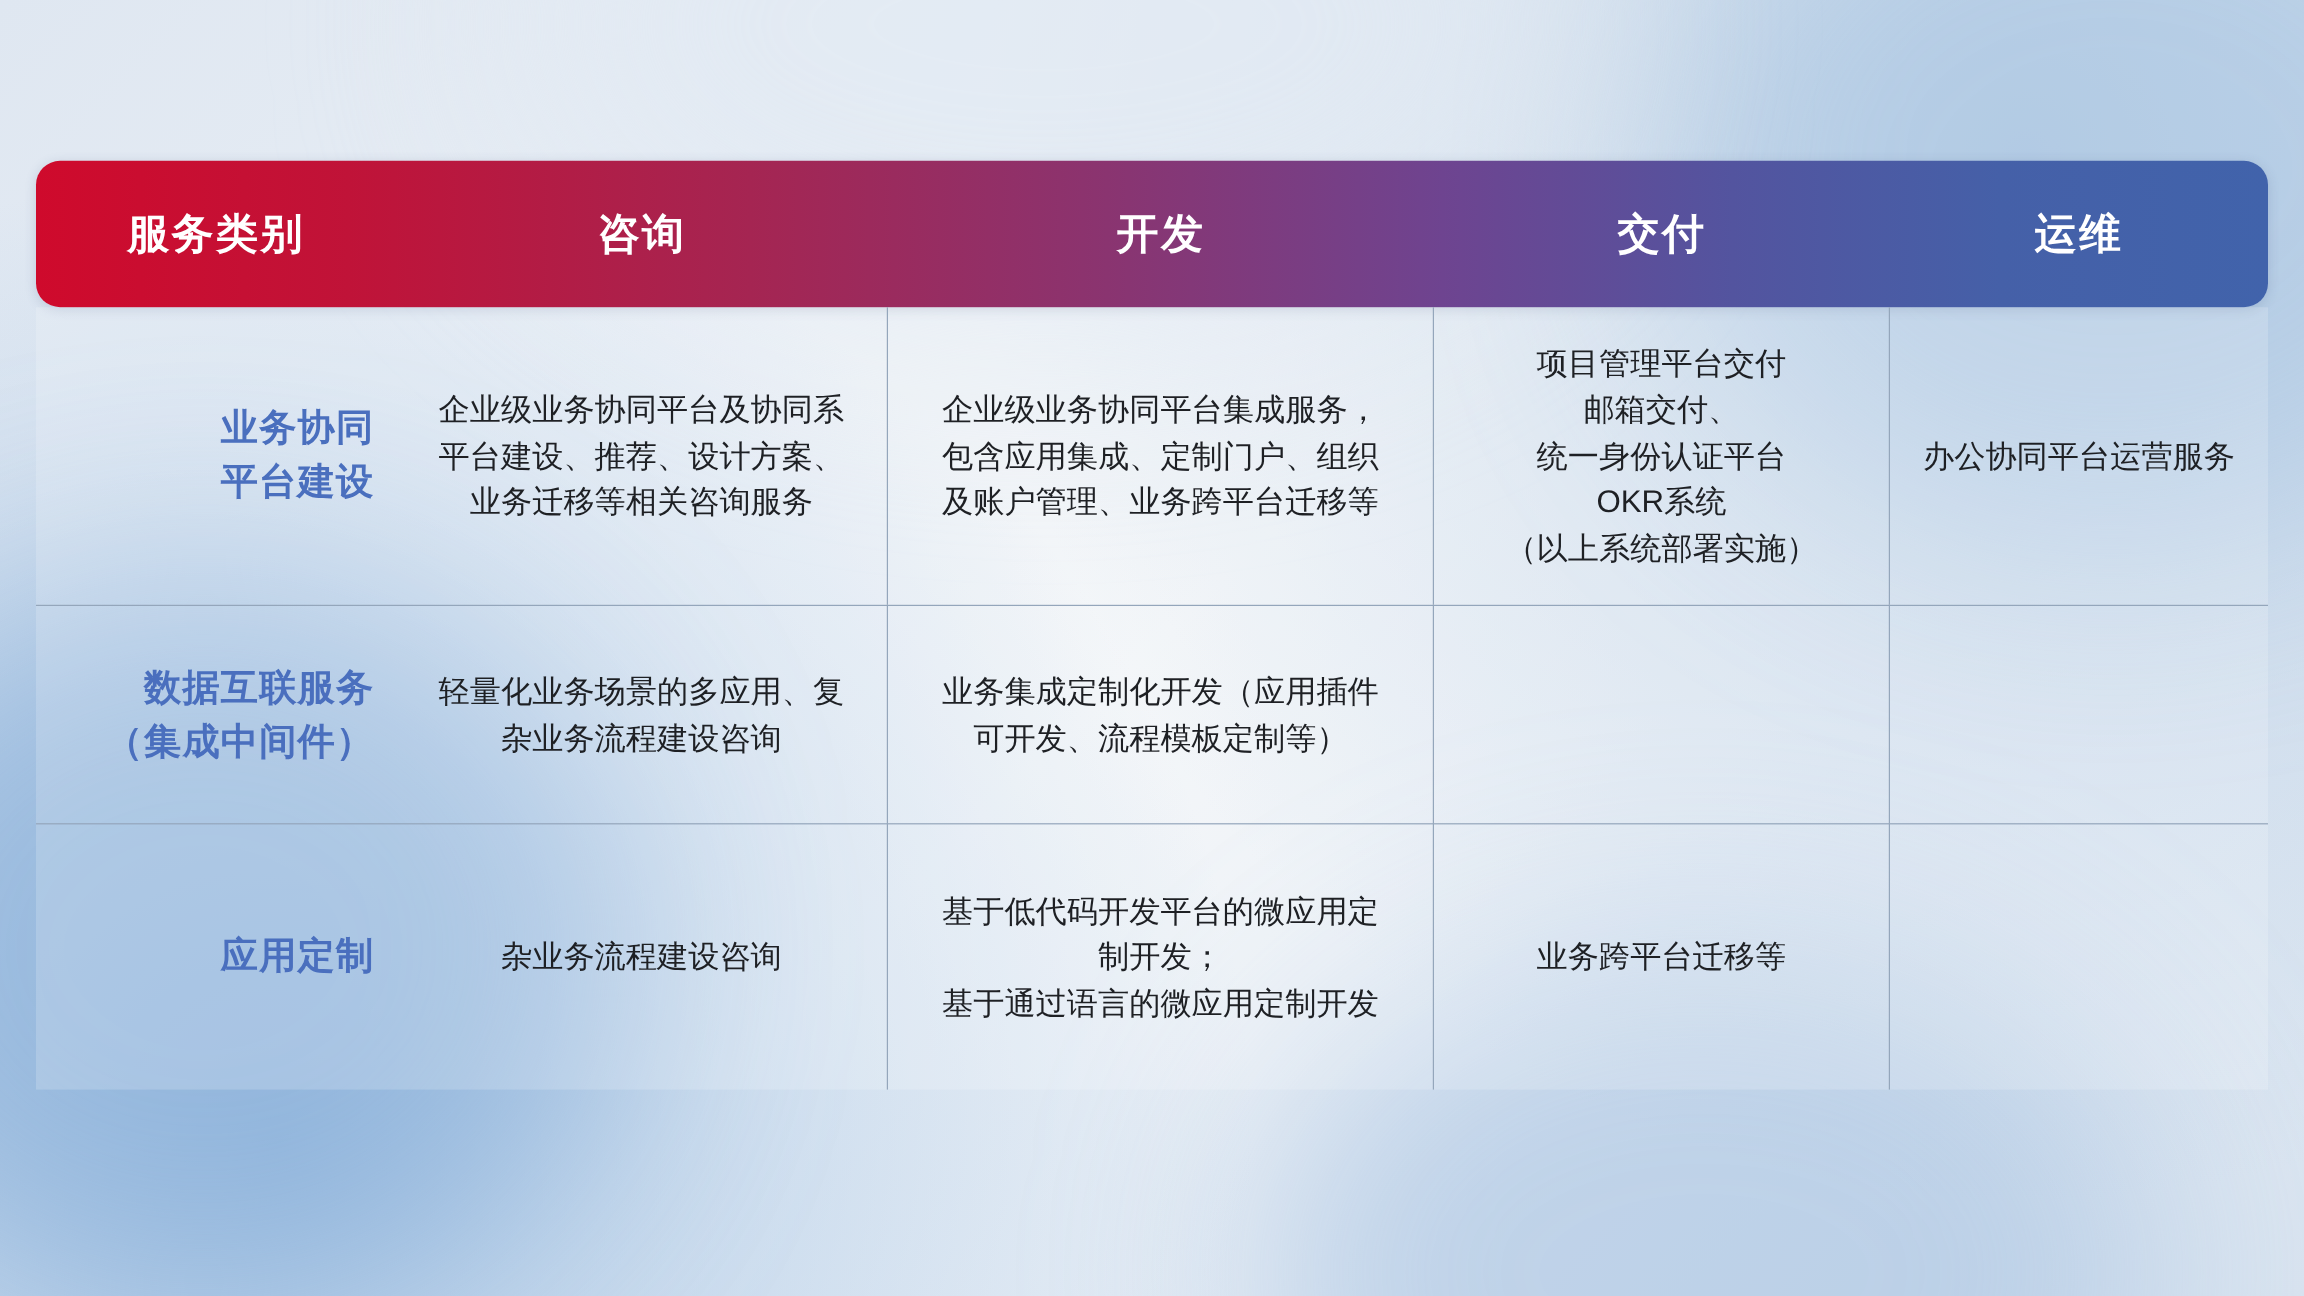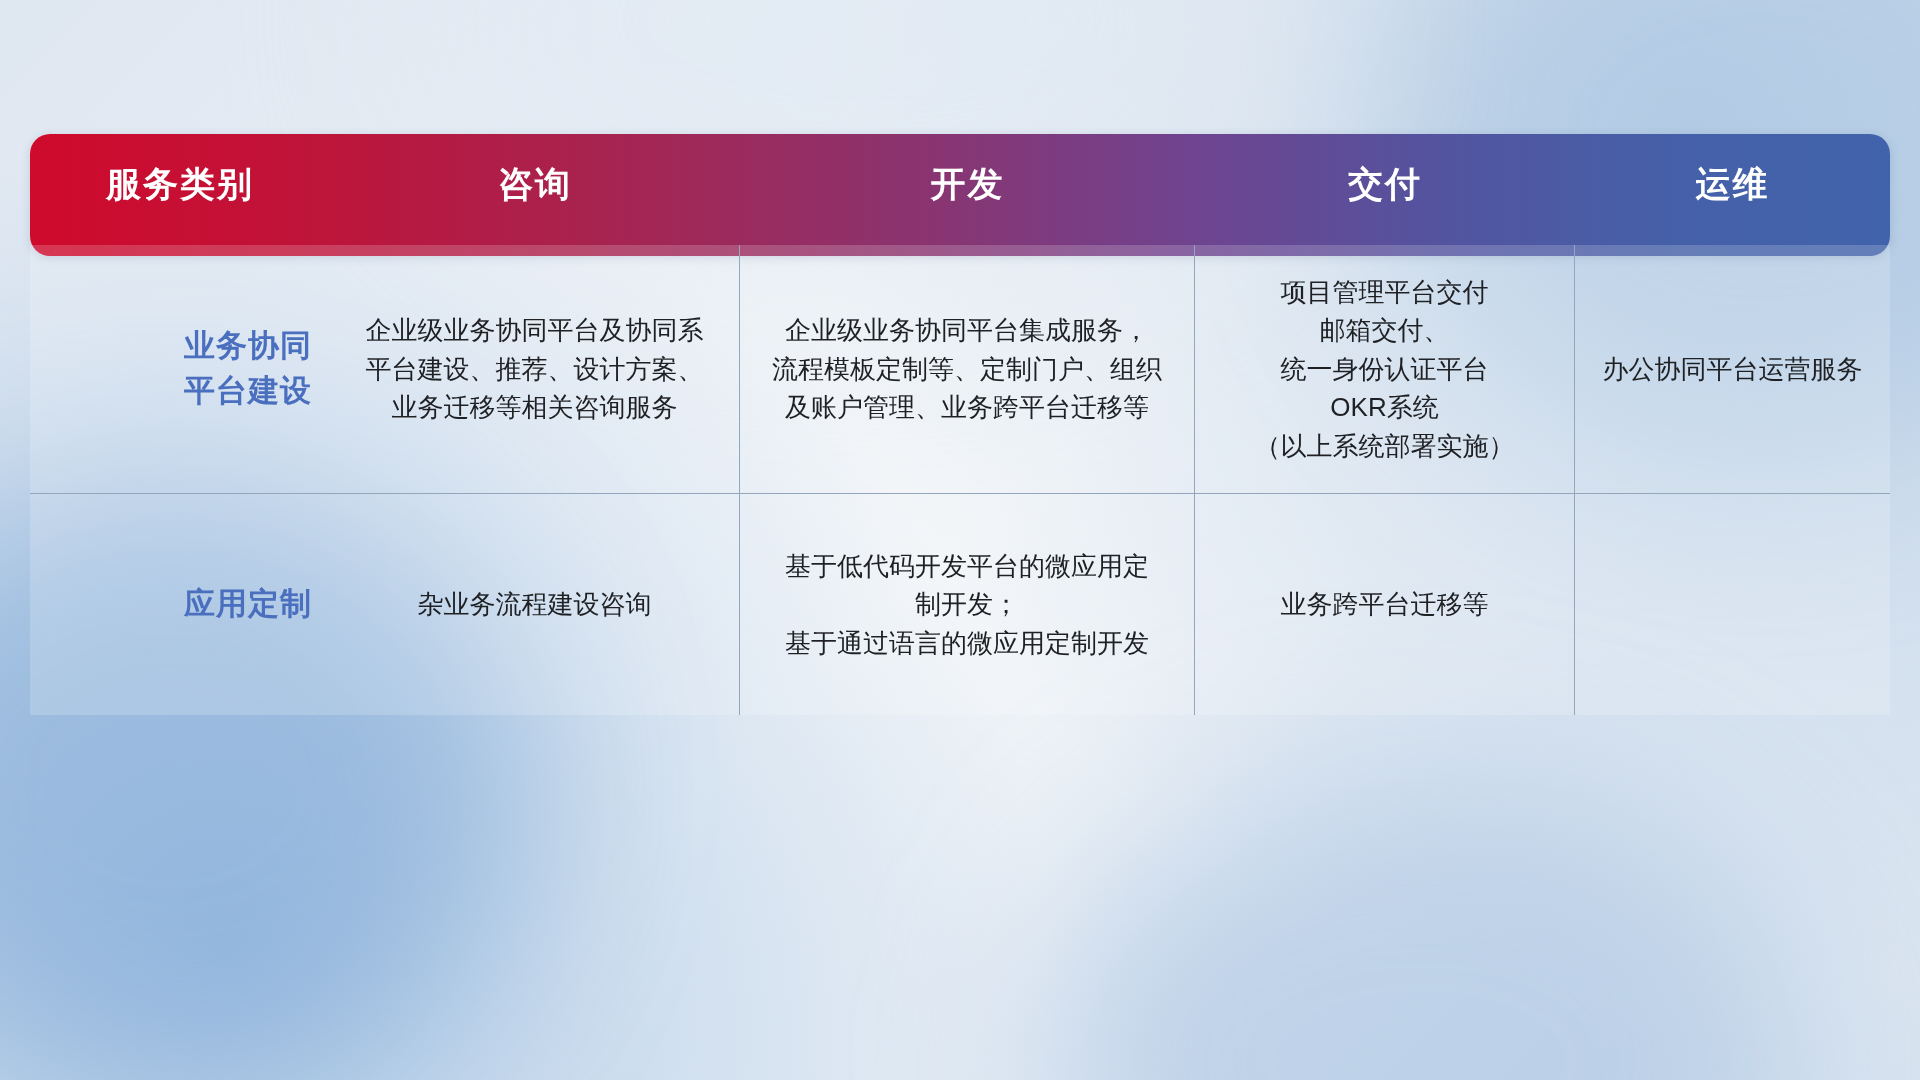"服务类别" .table-wrap { top: 123px -> 134px }
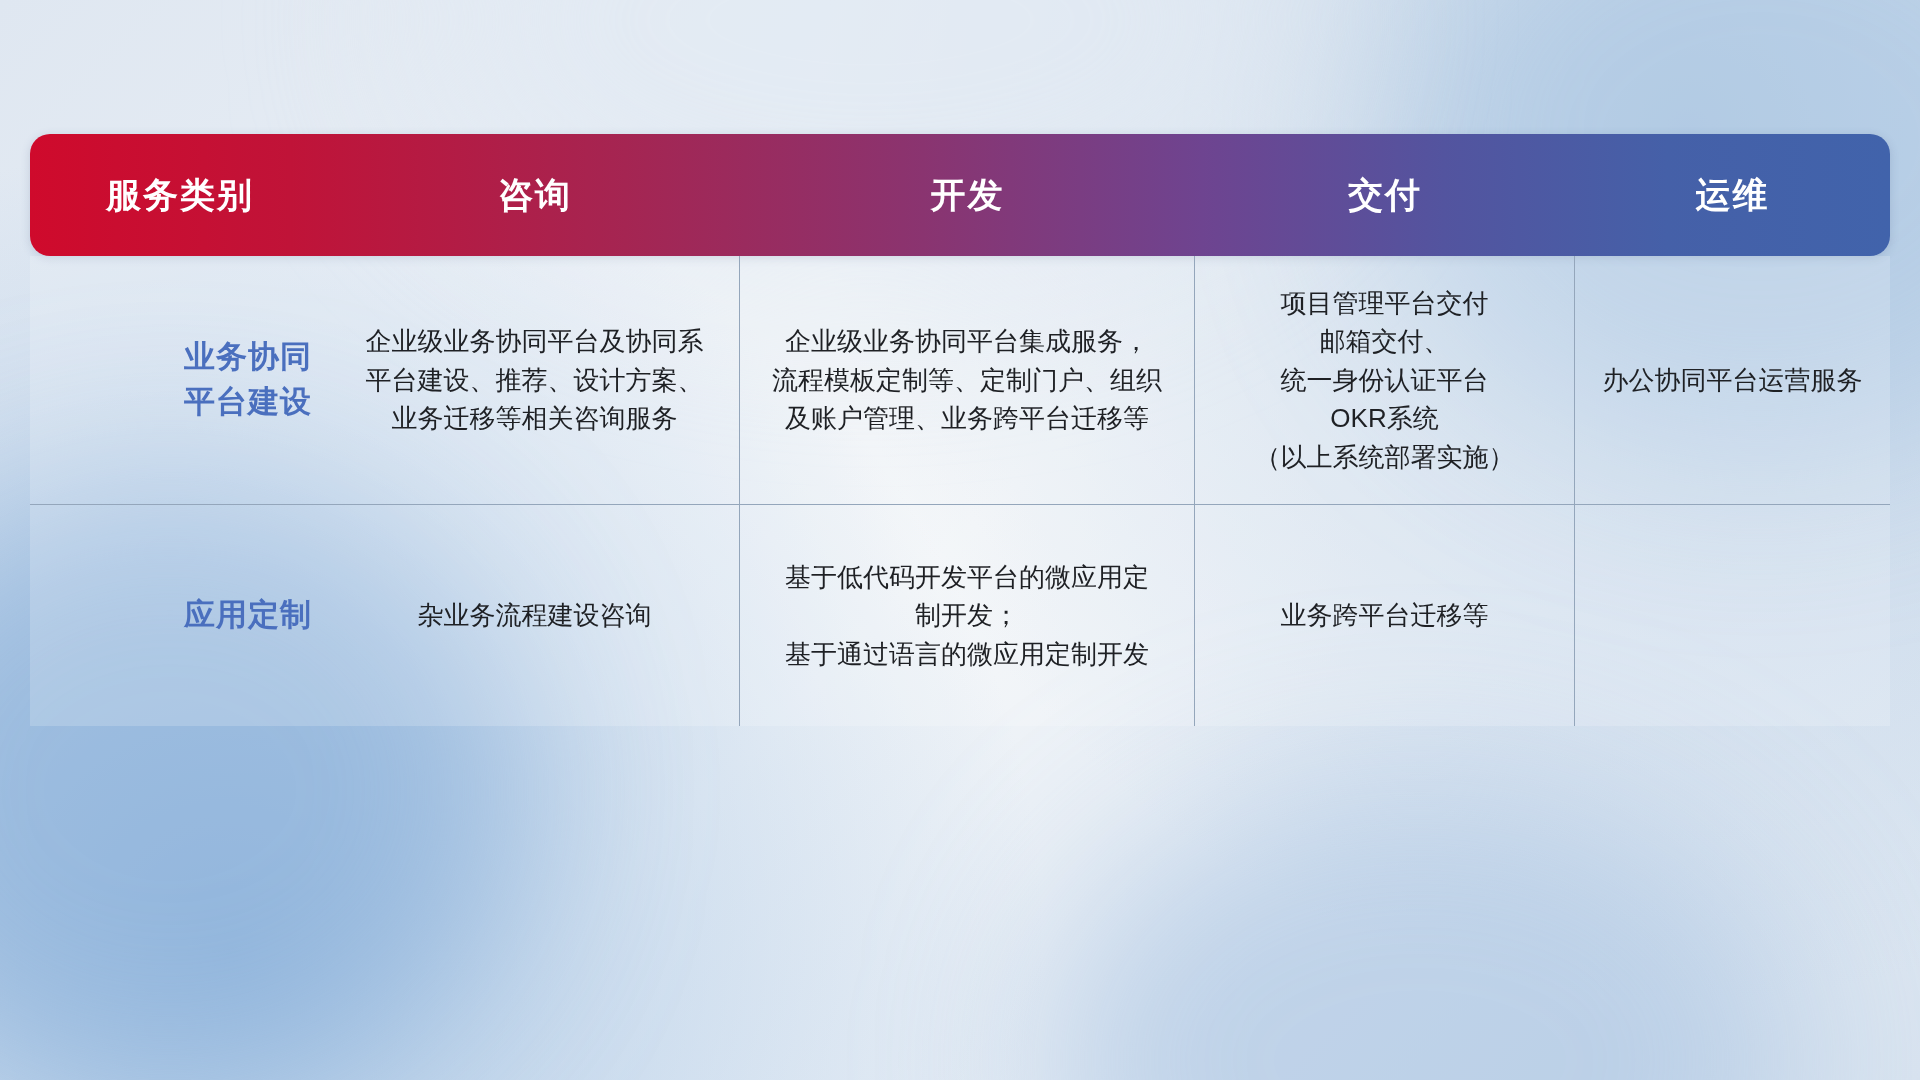"企业级业务协同平台集成服务，" td.cell-text { text: 流程模板定制等 -> 包含应用集成 }
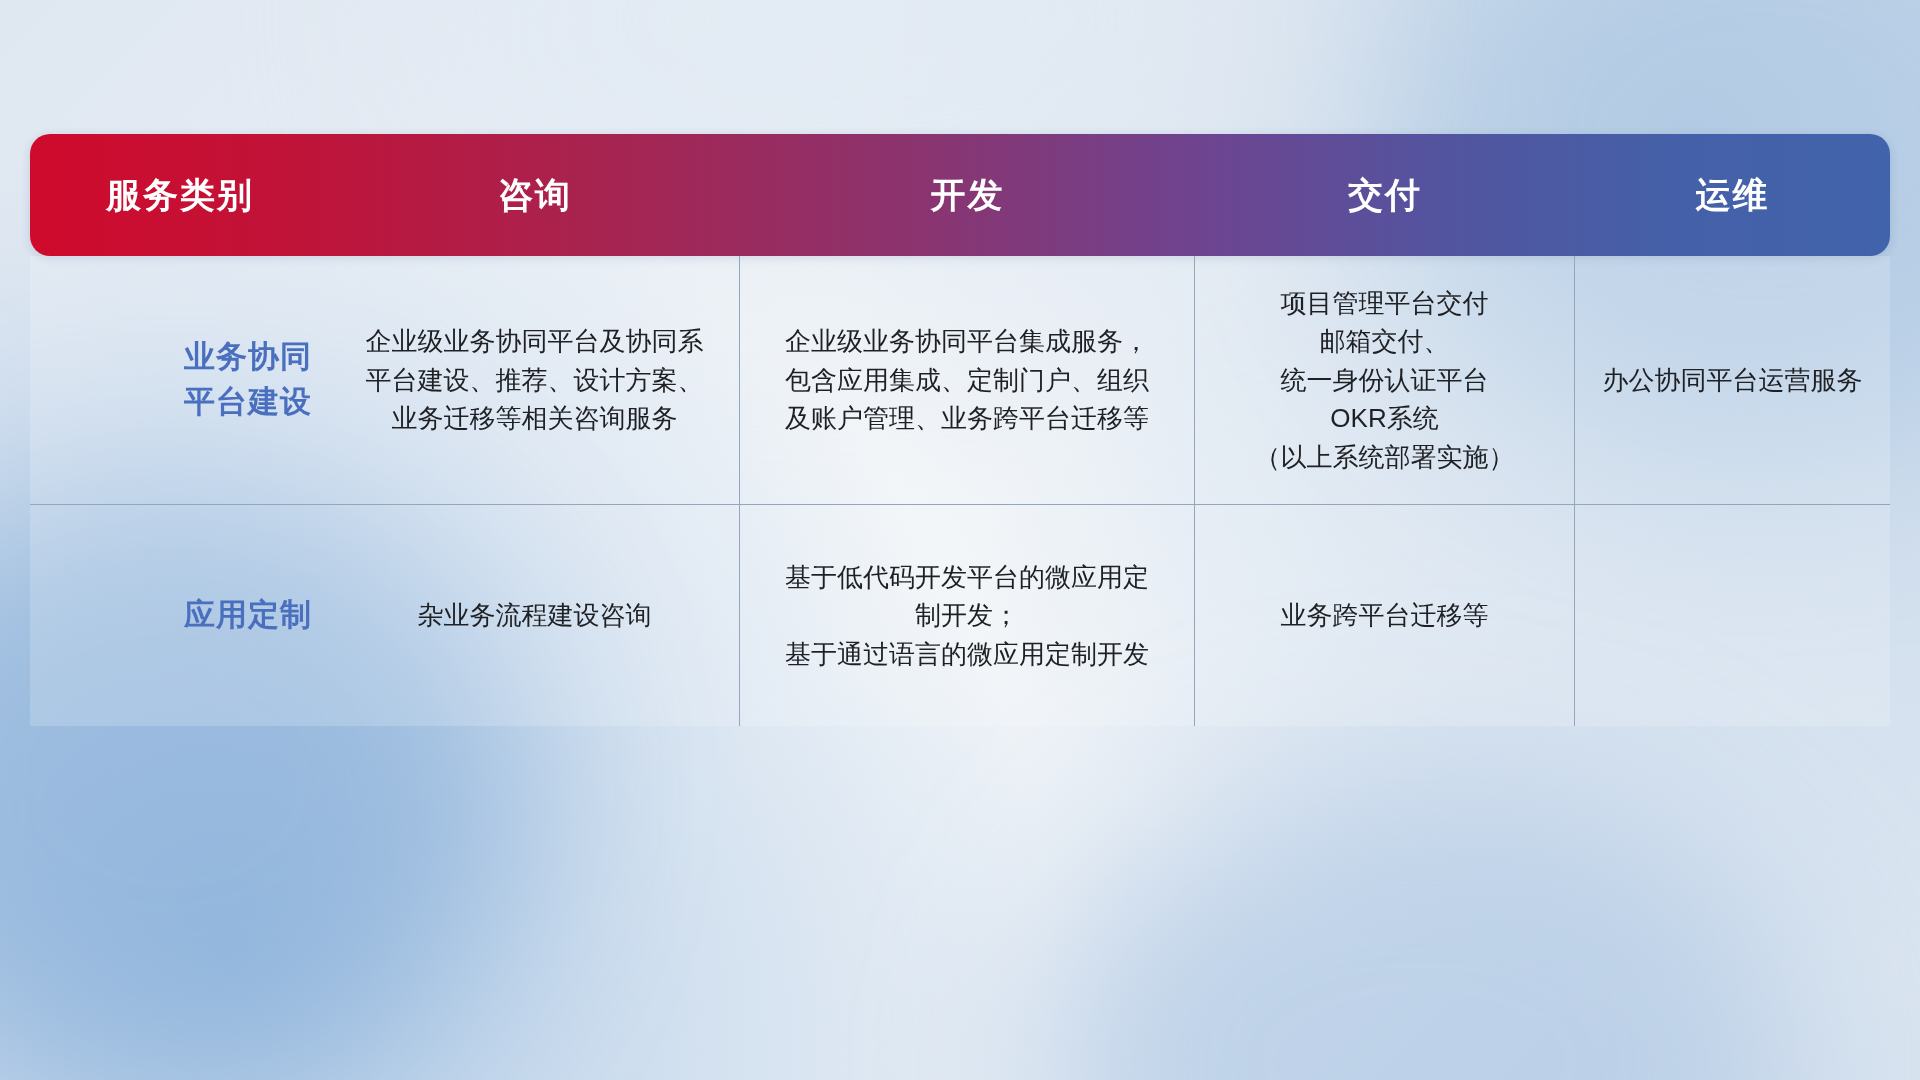"数据互联服务" tr.r2 { html: none -> <tr> <td>数据互联服务 （集成中间件）</td> <td>轻量化业务场景的多应用、复 杂业务流程建设咨询</td> <td>业务集成定制化开发（应用插件 可开发、流程模板定制等）</td> <td></td> <td></td> </tr> }
